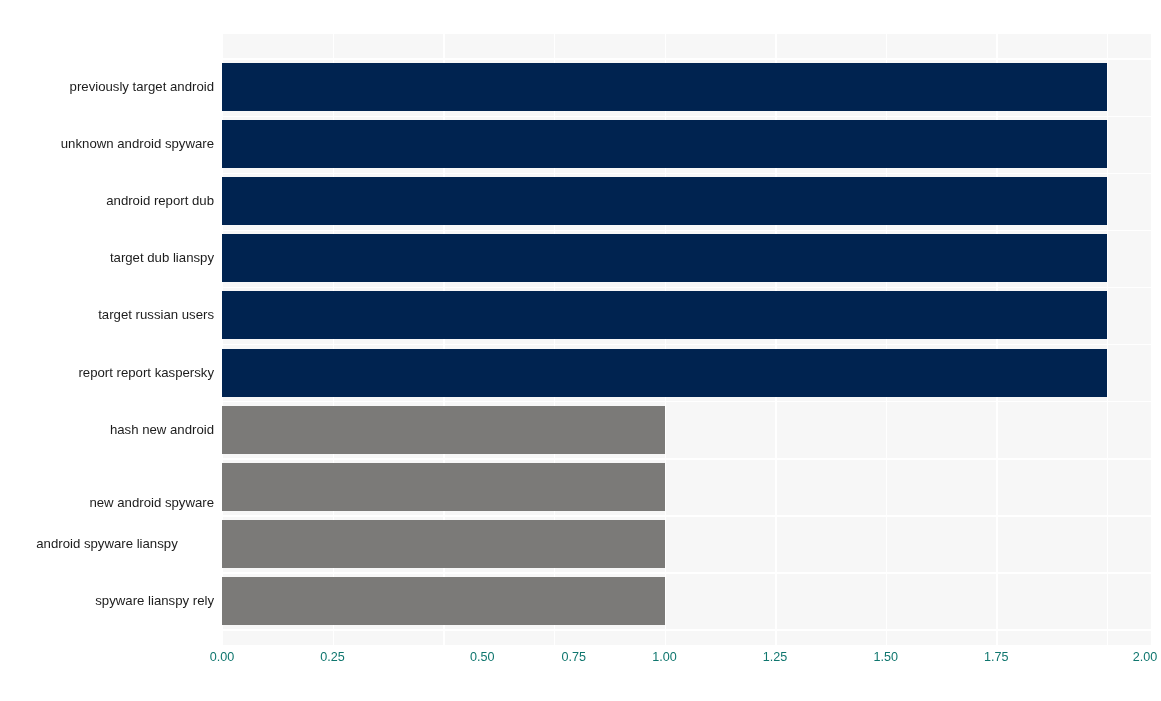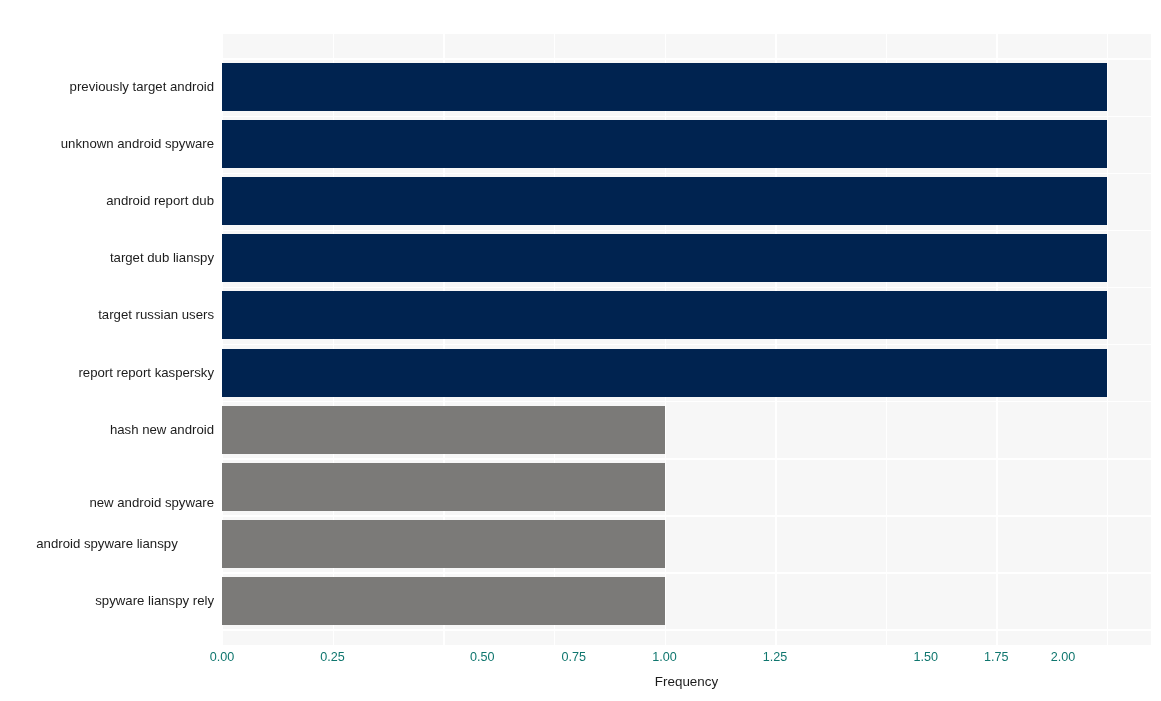"1.50" div.xtick-label { margin-left: 40px -> none }
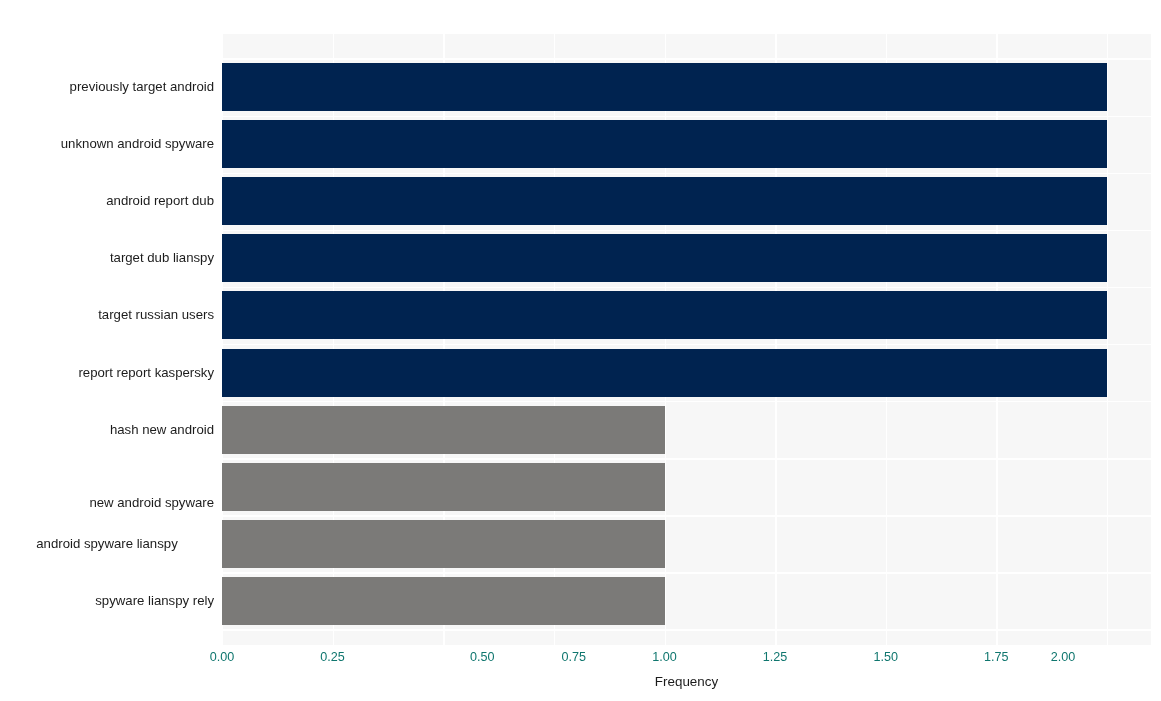"2.00" div.xtick-label { left: 841px -> 923px }
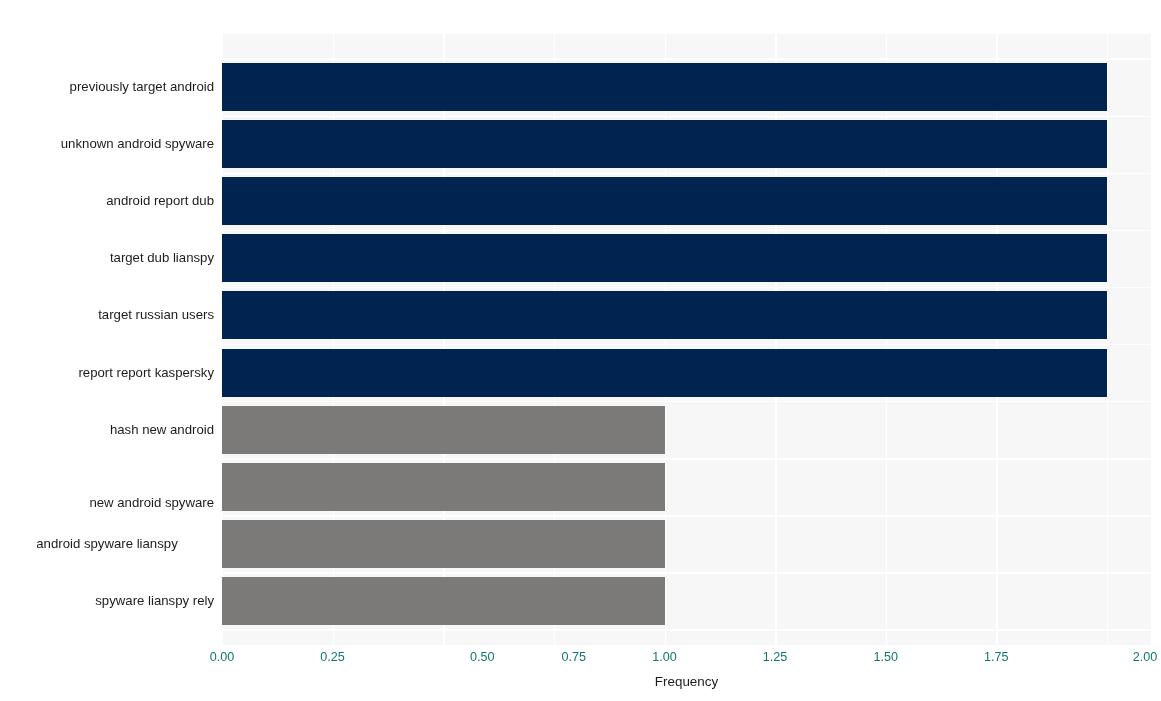"Frequency" div { html: <div>Frequency</div> -> none }
